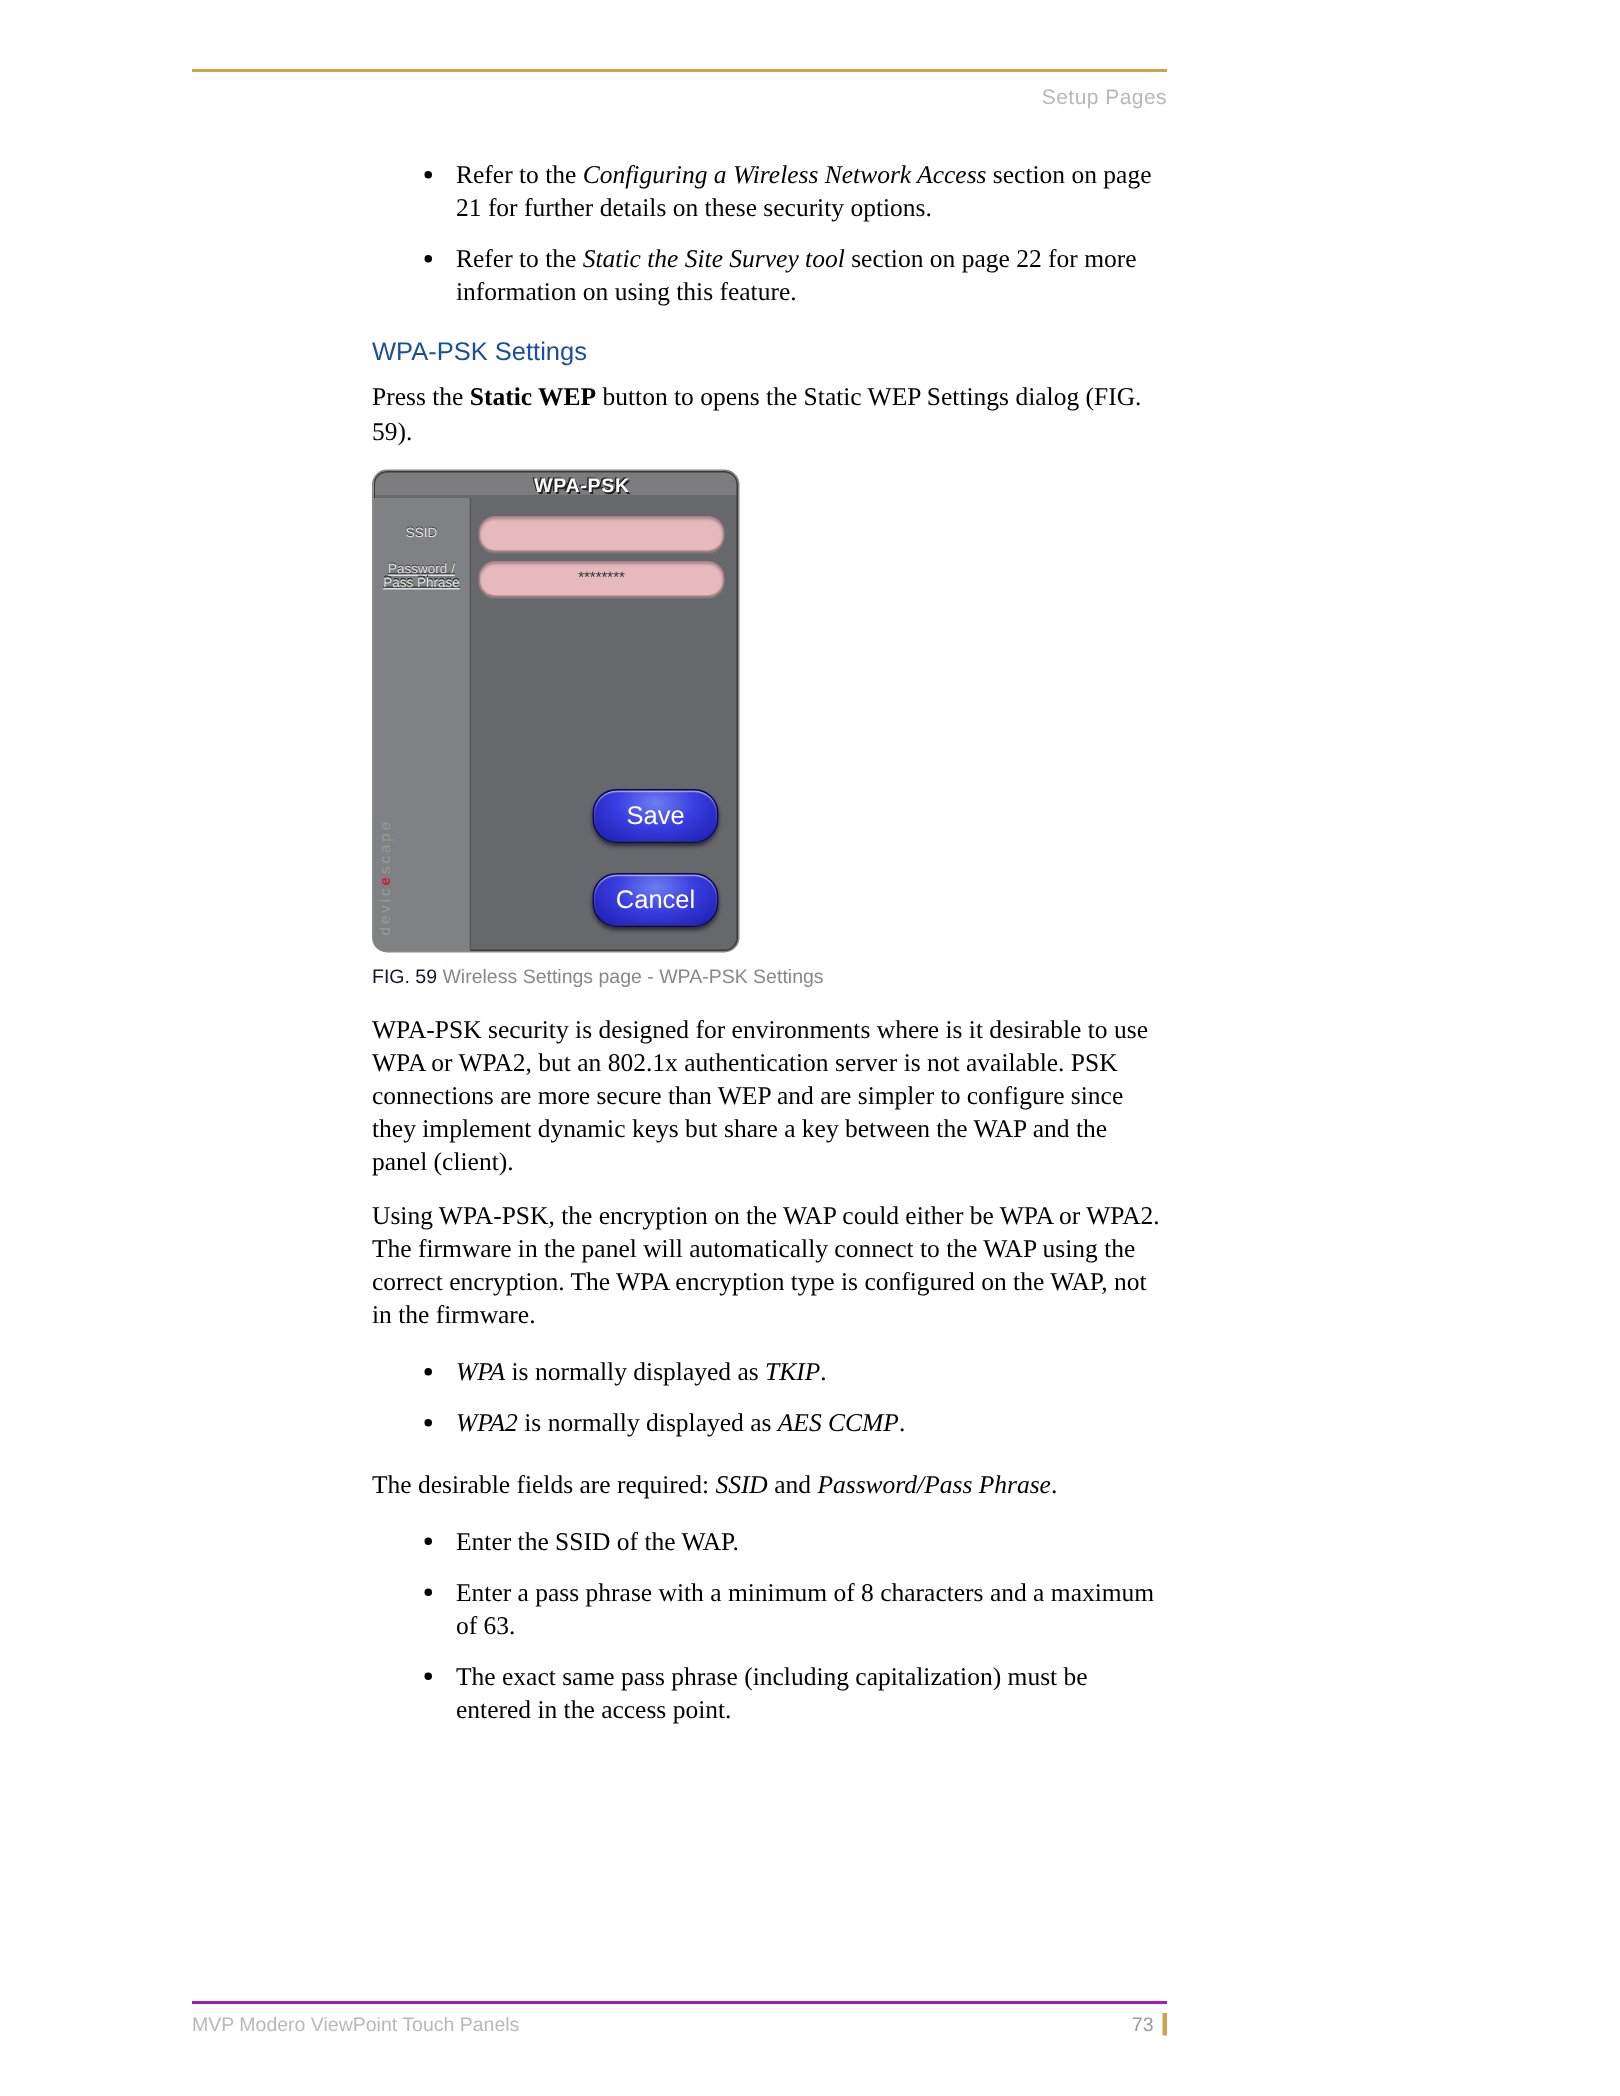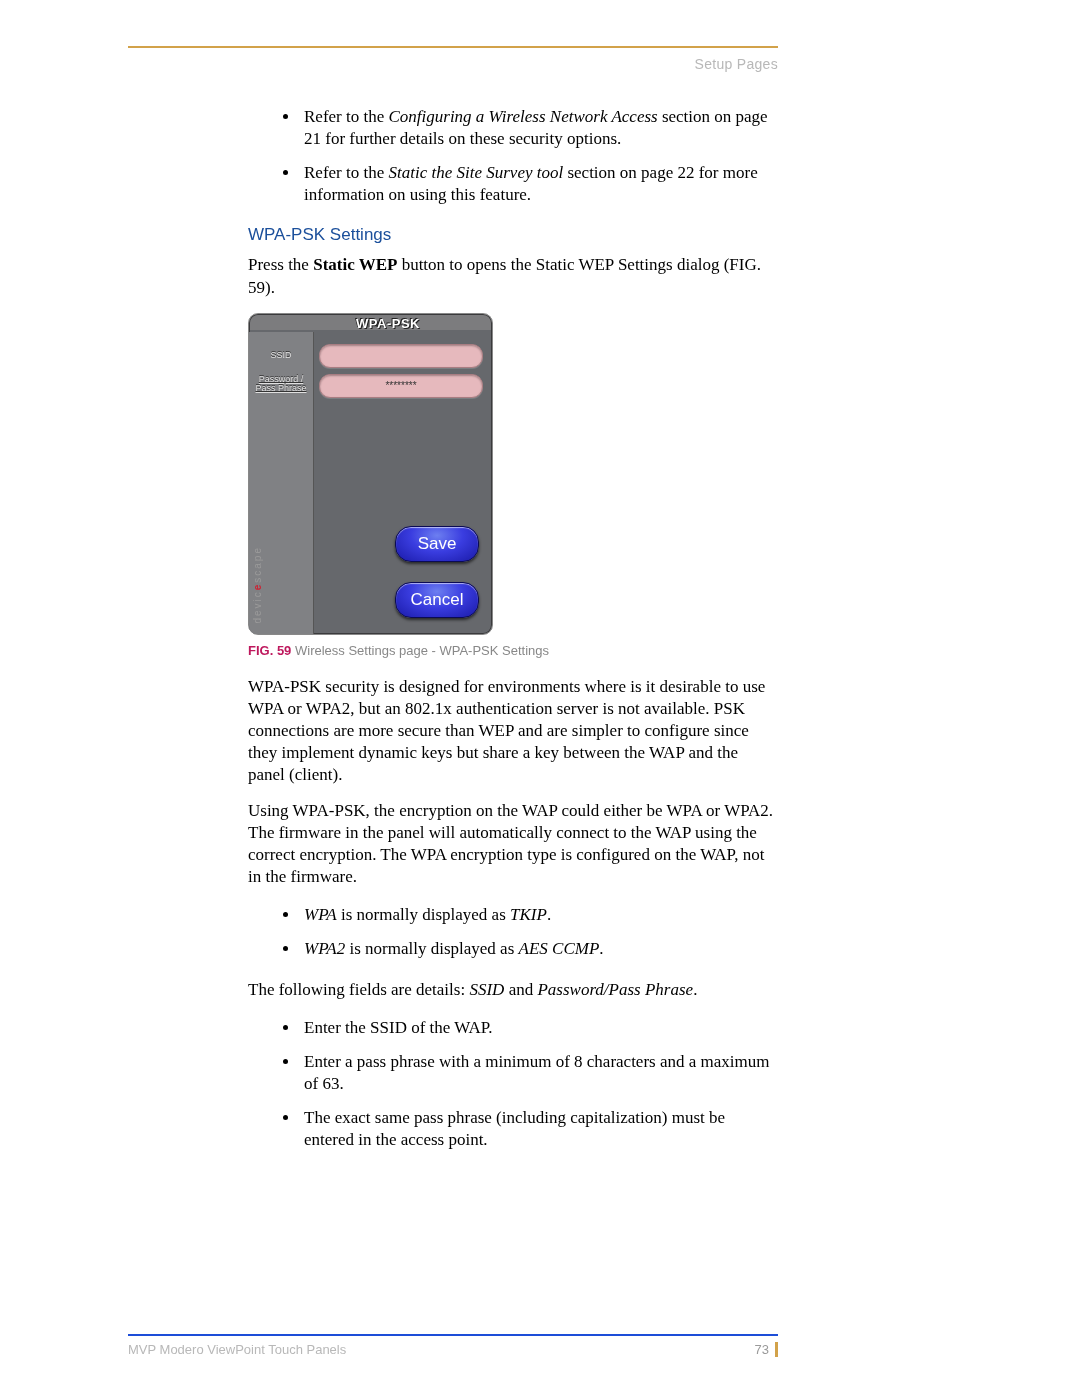"FIG. 59" .caption b { color: #be185d -> #0f172a; font-weight: bold -> normal }
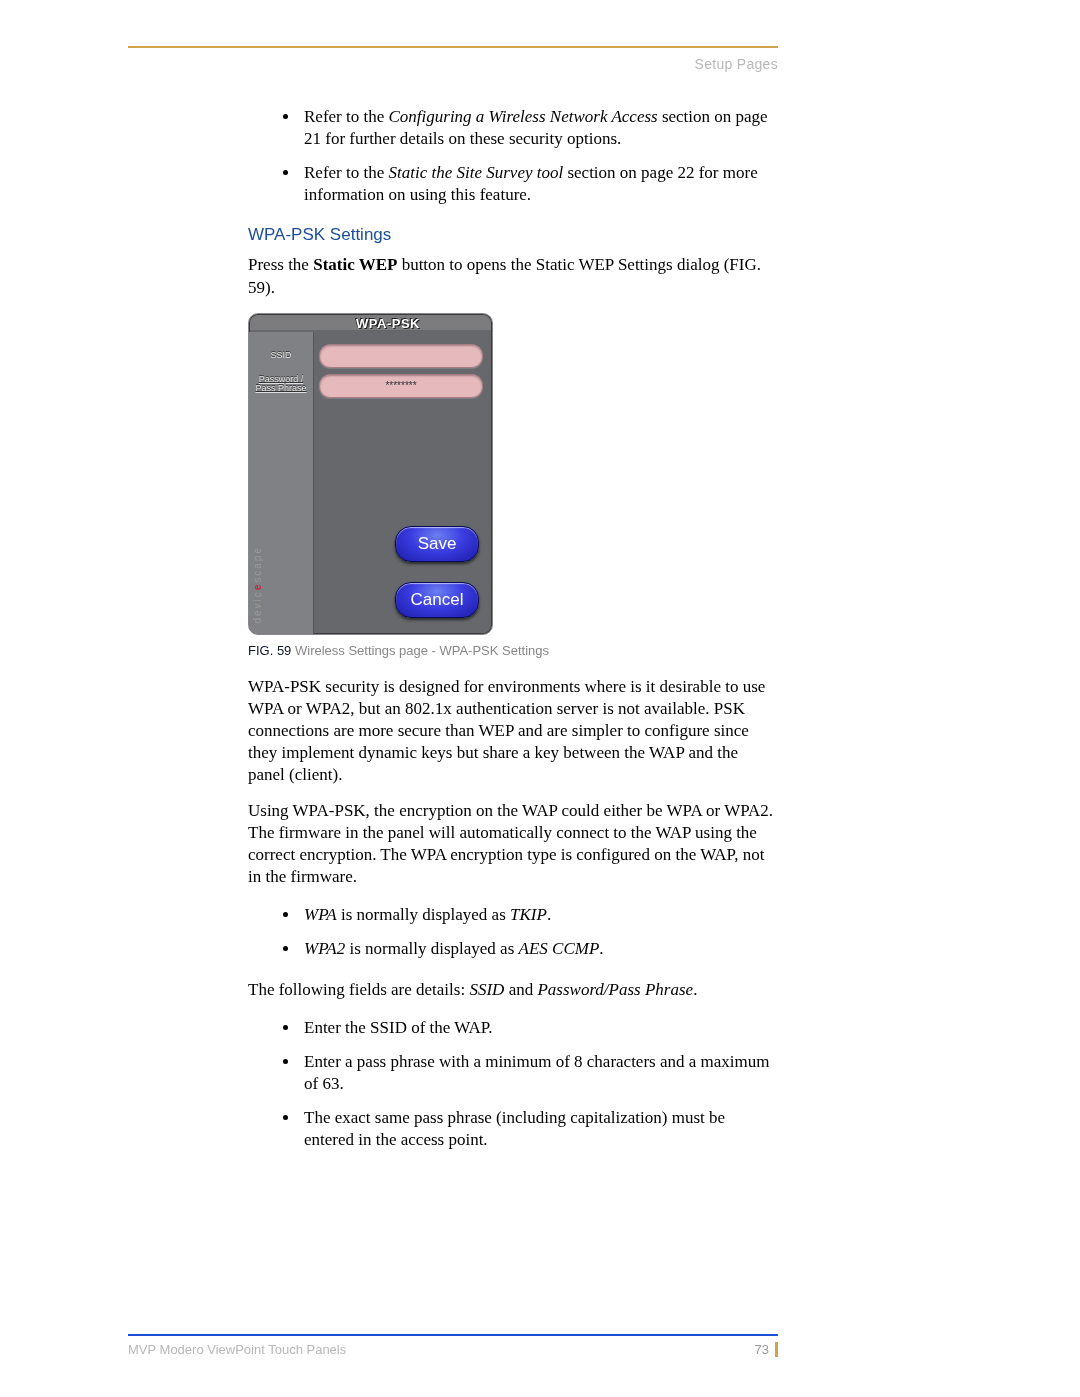"The following fields are details:" span { text: following fields are details -> desirable fields are required }
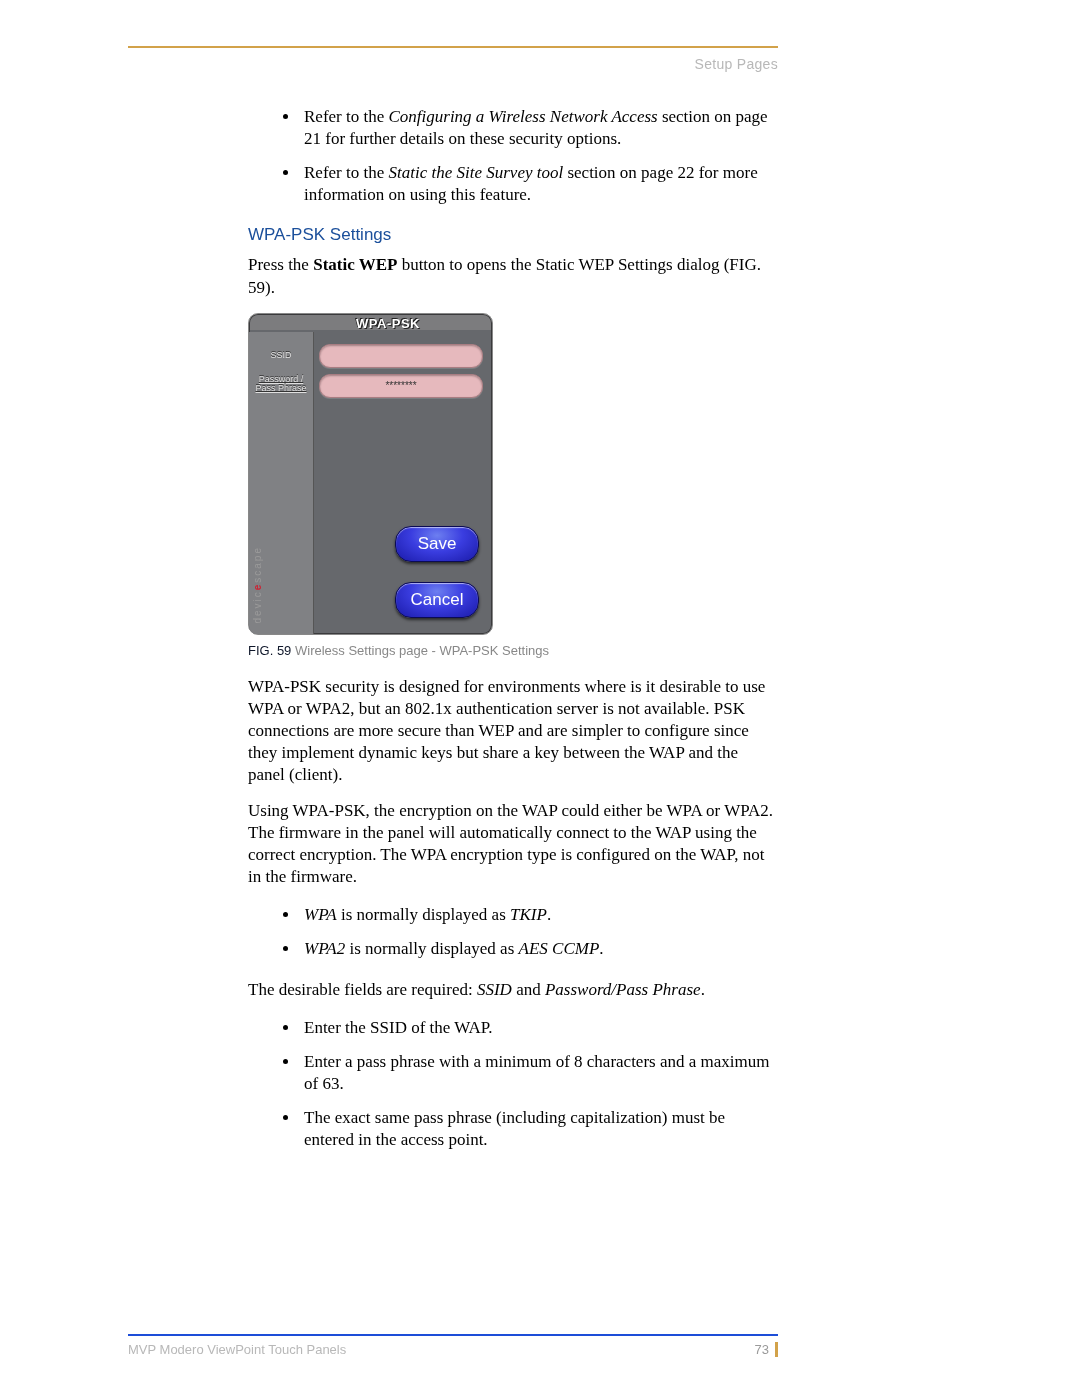"MVP Modero ViewPoint Touch Panels" .footer { border-top: 2px solid #1d4ed8 -> 2px solid #a21caf }
